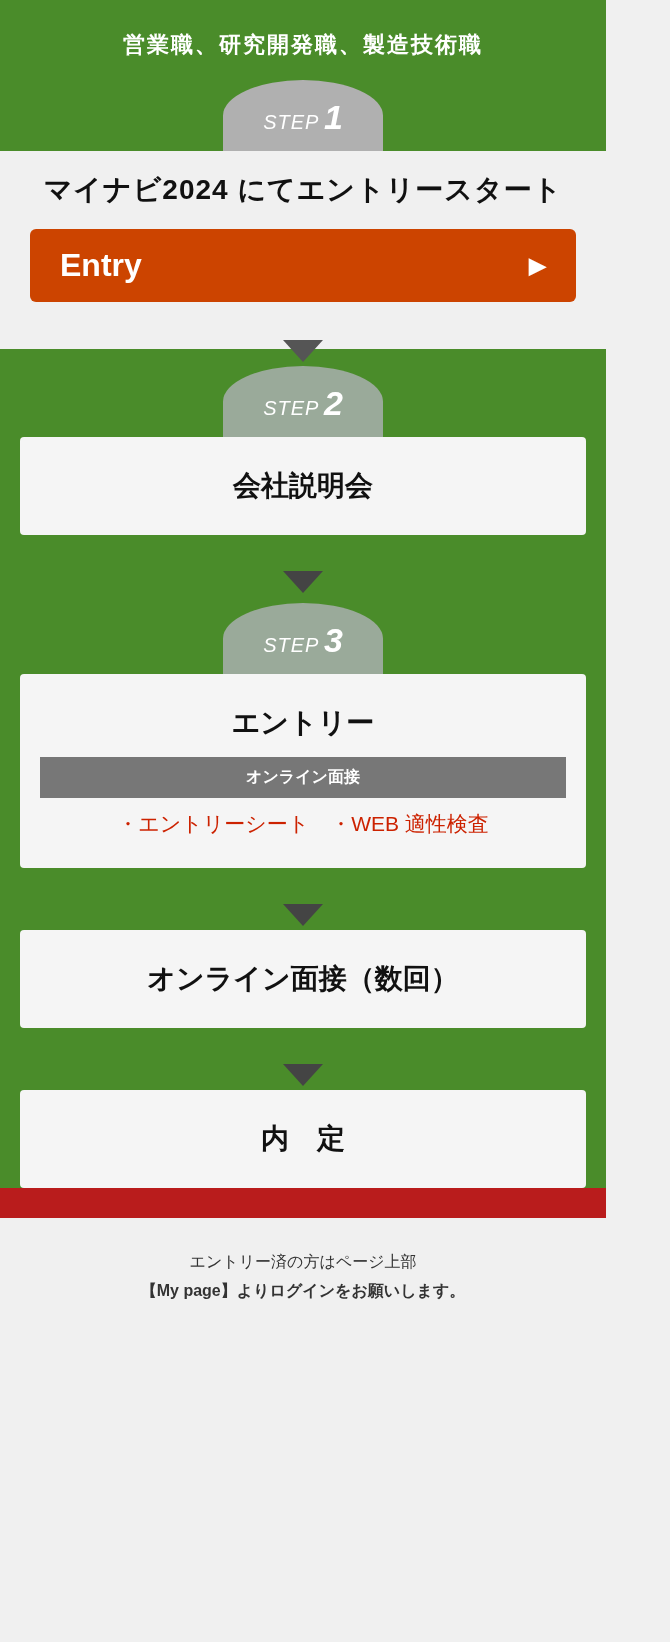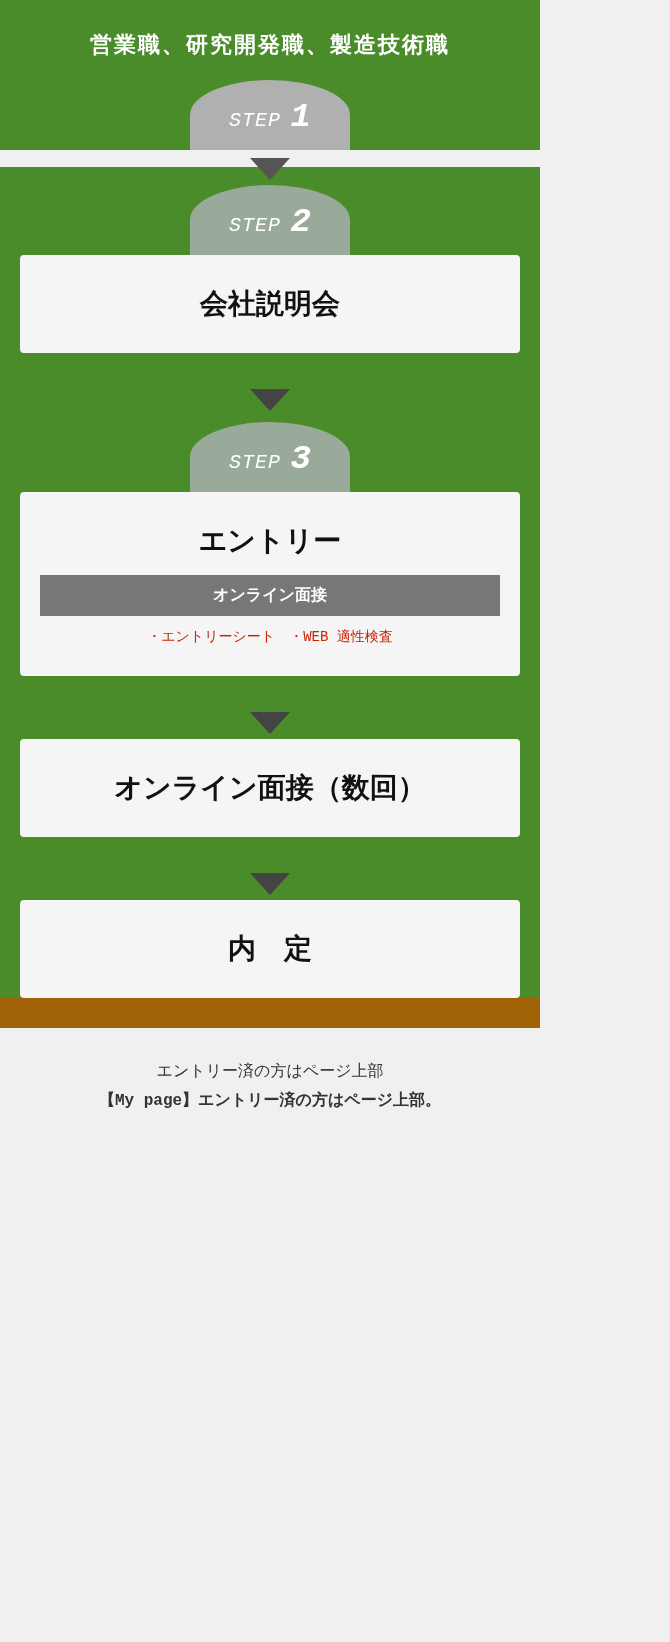"営業職、研究開発職、製造技術職" .page-wrapper { background: #a16207 -> #b91c1c; font-family: Liberation Mono, monospace -> none; width: 540px -> 606px }
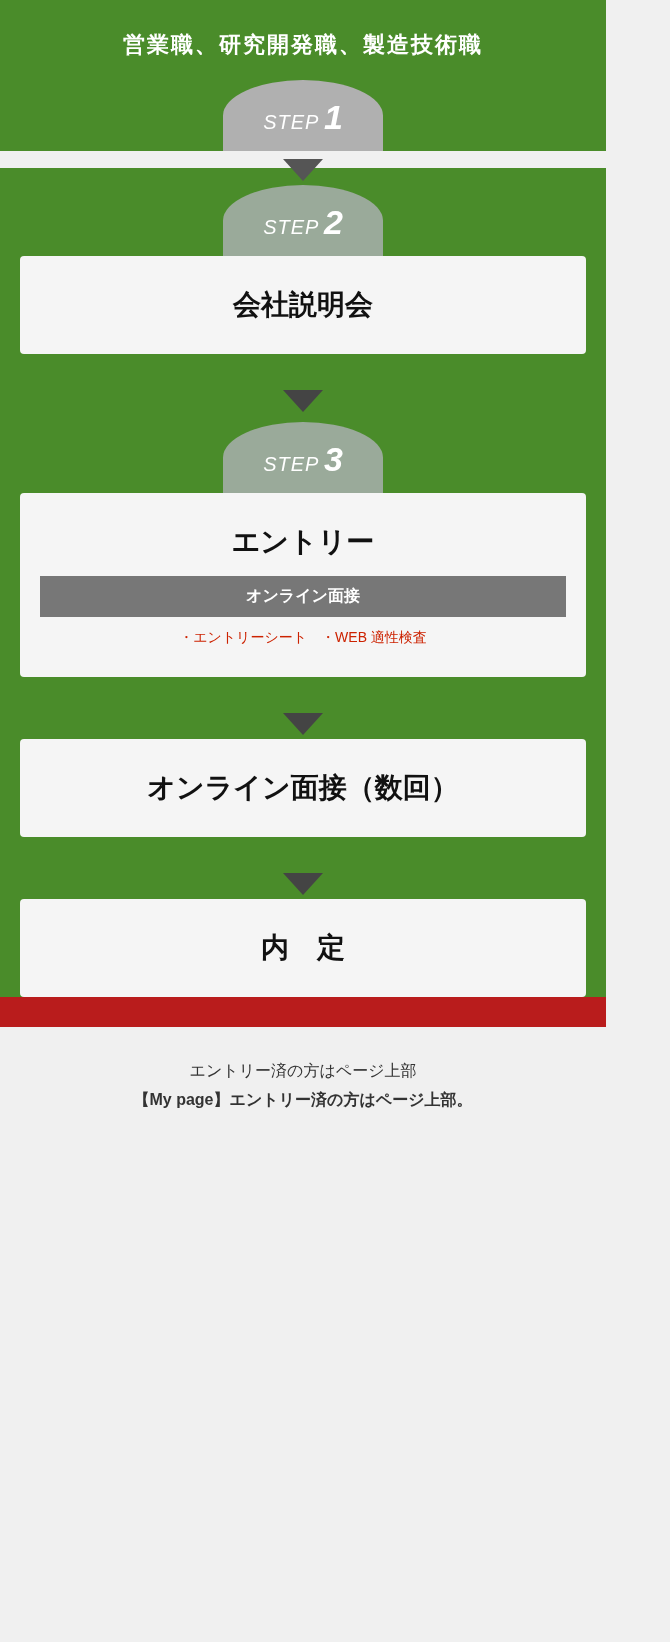"マイナビ2024 にてエントリースタート" div.step1-content { html: none -> <div> <div>マイナビ2024 にてエントリースタート</div> <a> <span>Entry</span> <span>▶</span> </a> </div> }
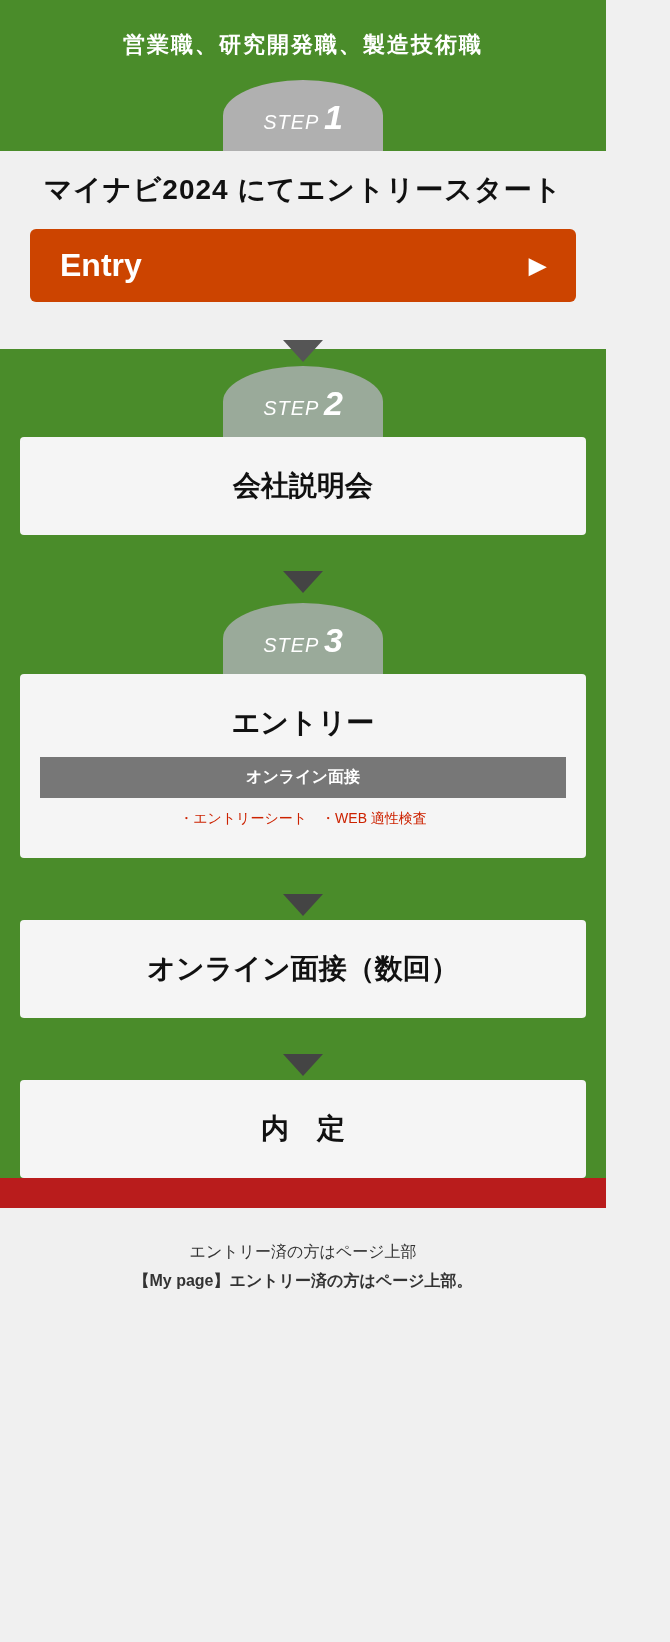"・エントリーシート ・WEB 適性検査" .entry-requirements { font-size: 14px -> 21px }
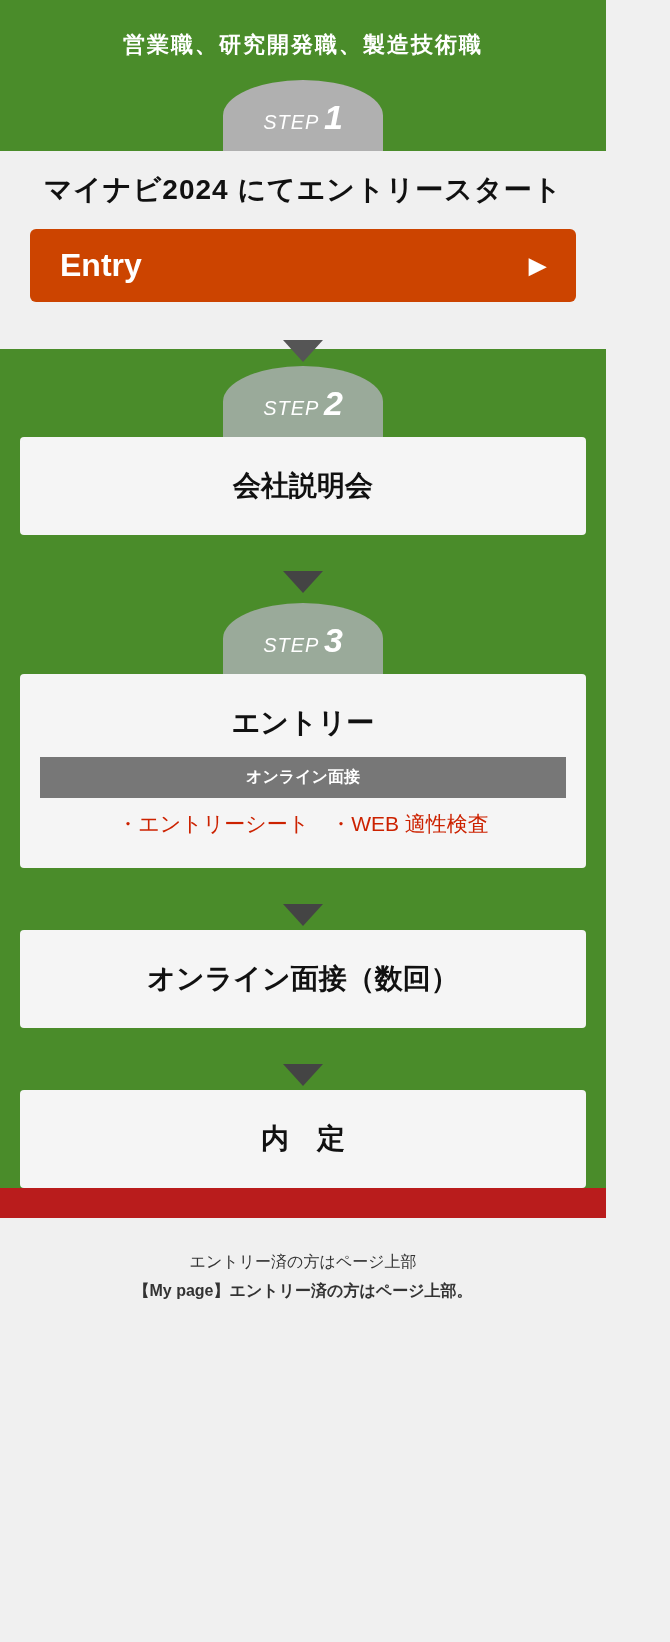"【My page】エントリー済の方はページ上部。" div.bold-text { text: エントリー済の方はページ上部 -> よりログインをお願いします }
